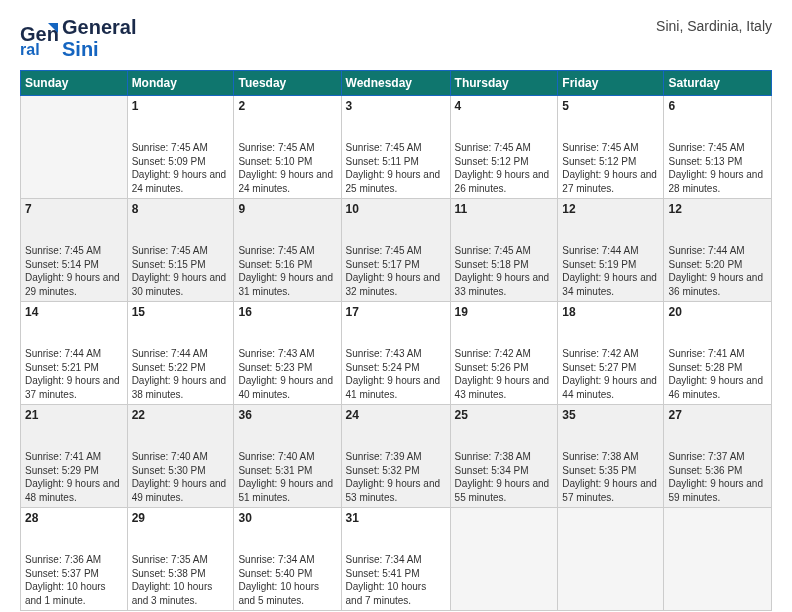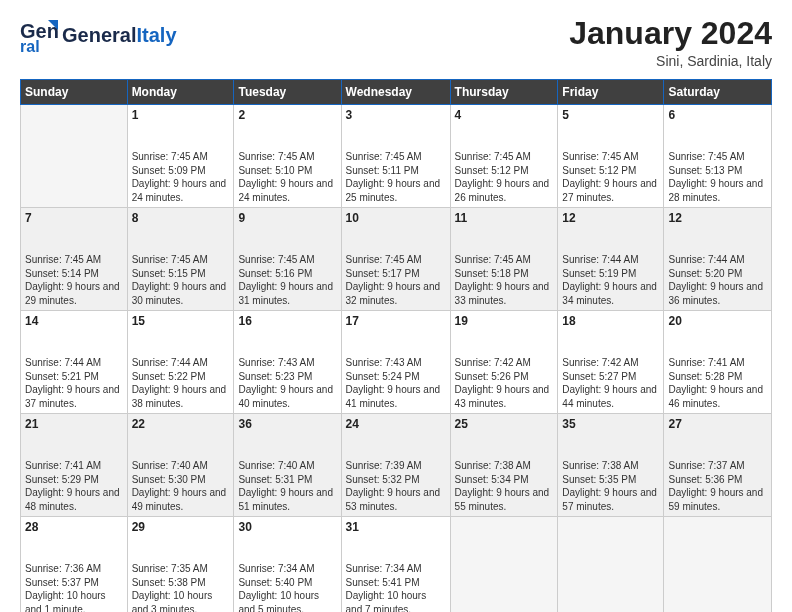"General" div { flex-direction: row -> column }
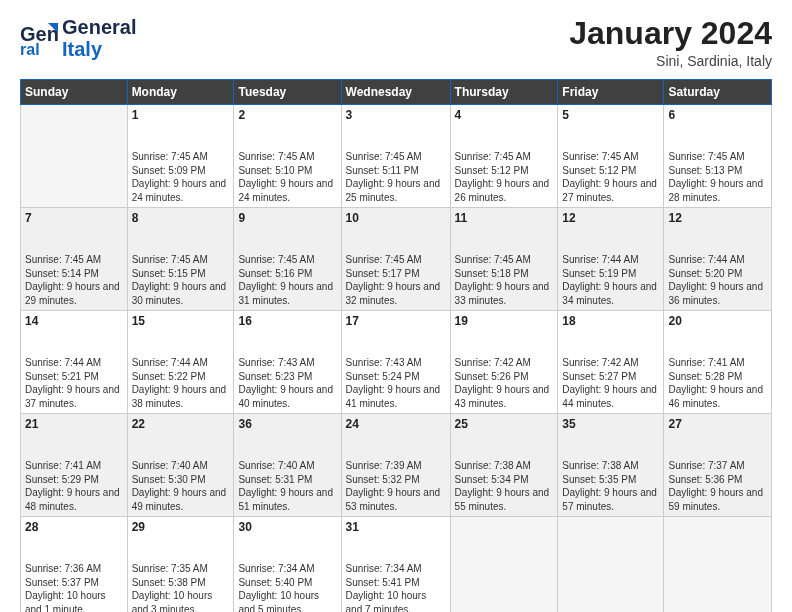"Italy" span { text: Italy -> Sini }
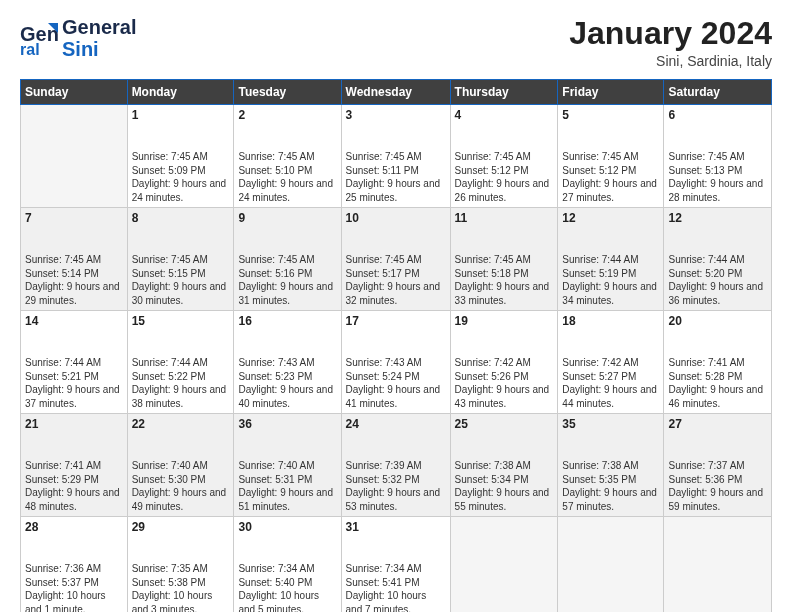"January 2024" div.month-title { html: <div>January 2024</div> -> none }
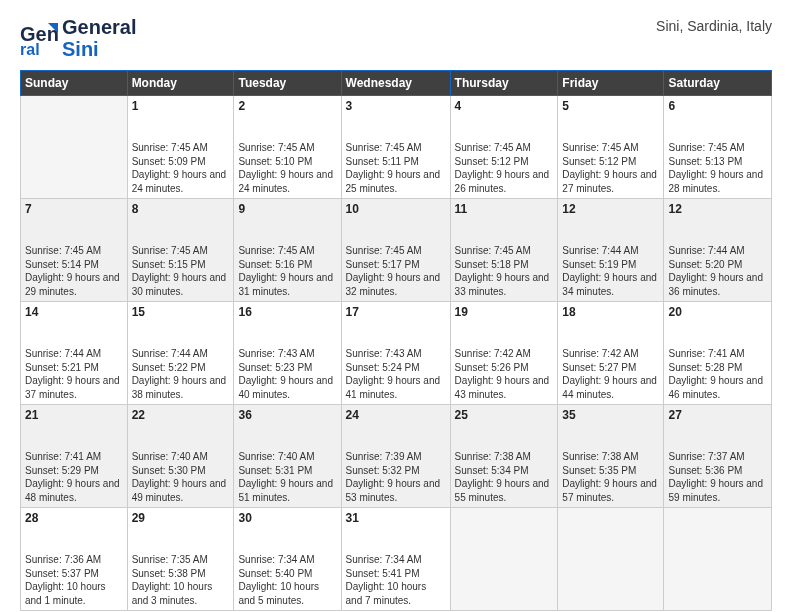"Sunday" .calendar th { background: #404040 -> #0f766e }
